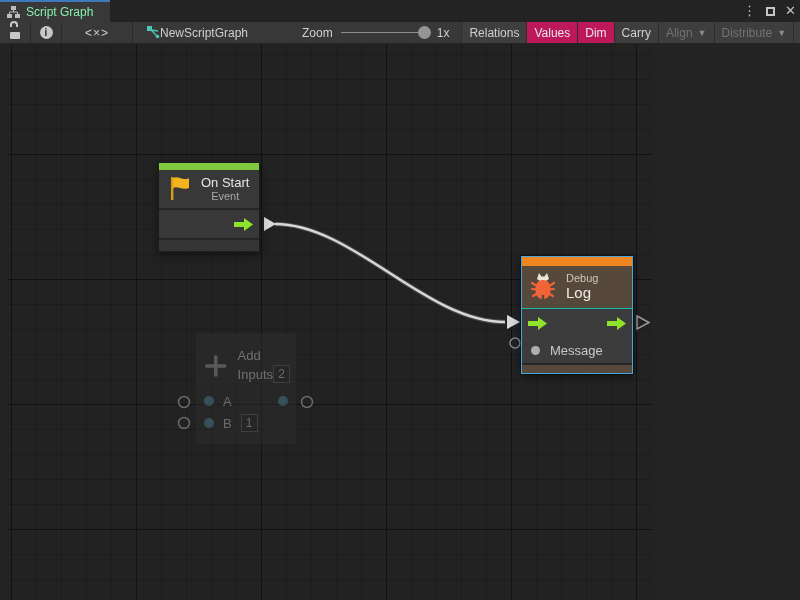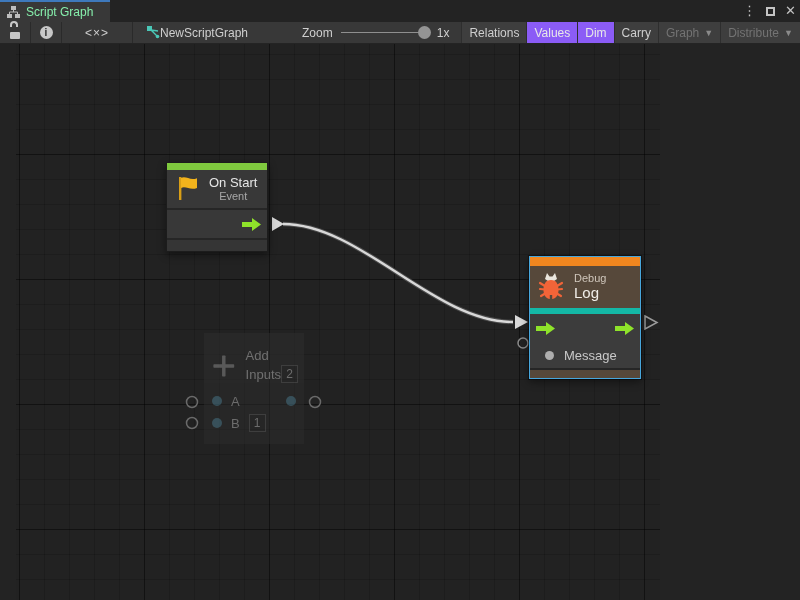"Values" .tbtn.active { background: #8b5cf6 -> #be185d }
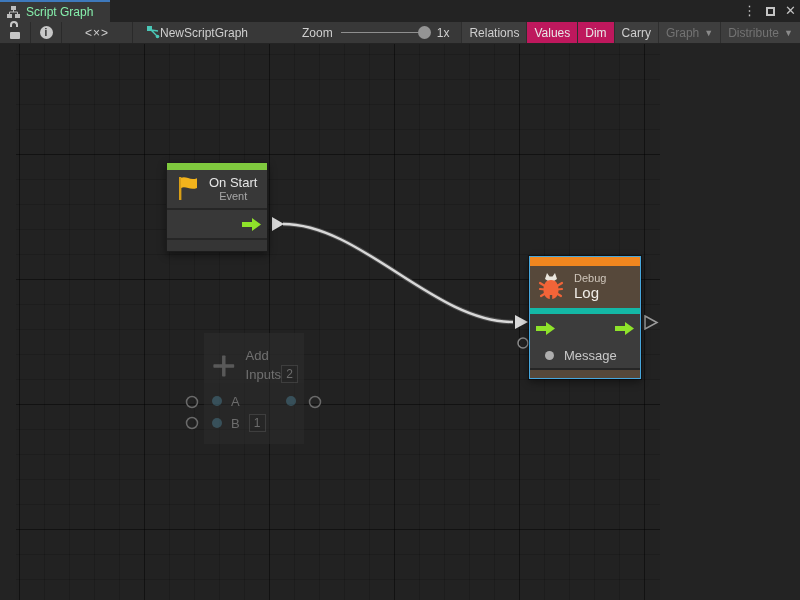"Graph" span { text: Graph -> Align }
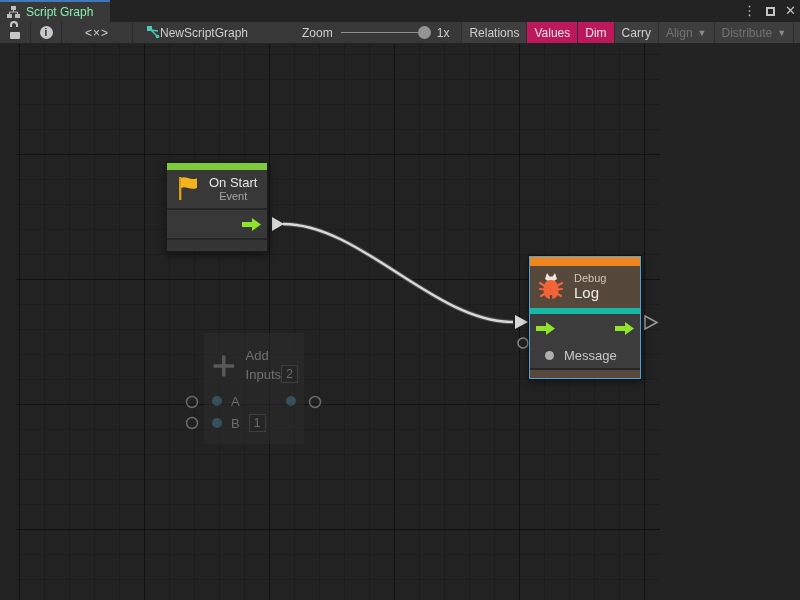"On Start" .canvas { left: 16px -> 8px }
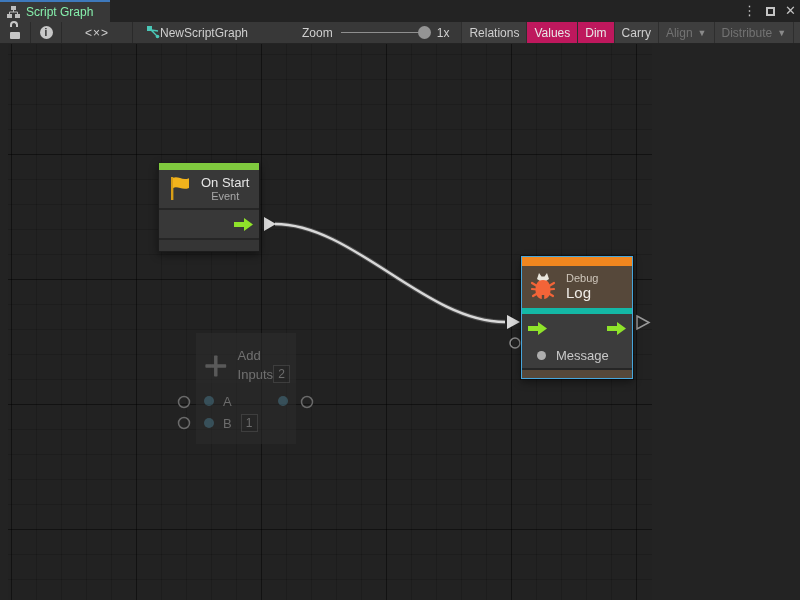"Debug" .n-debug .nhead { border-bottom: 6px solid #14b8a6 -> 1px solid #14b8a6 }
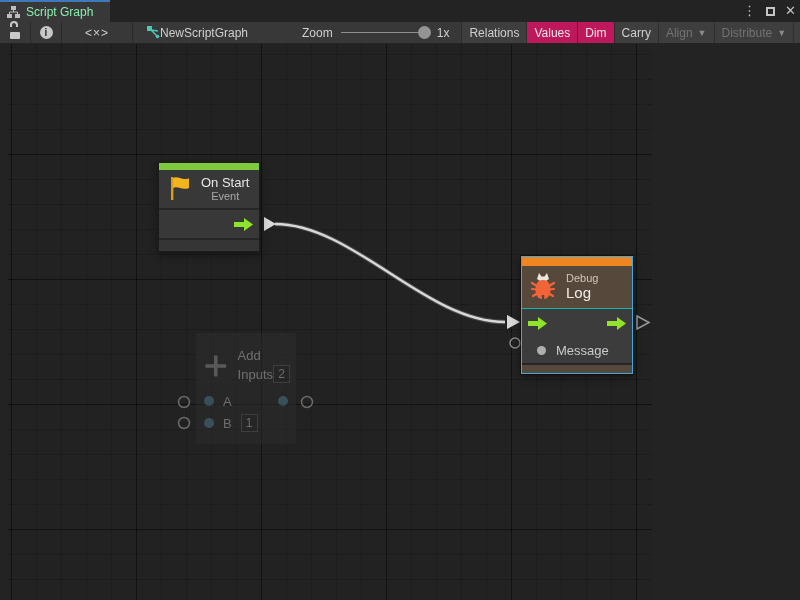"Message" .n-debug .msg-row { margin-left: 6px -> none }
